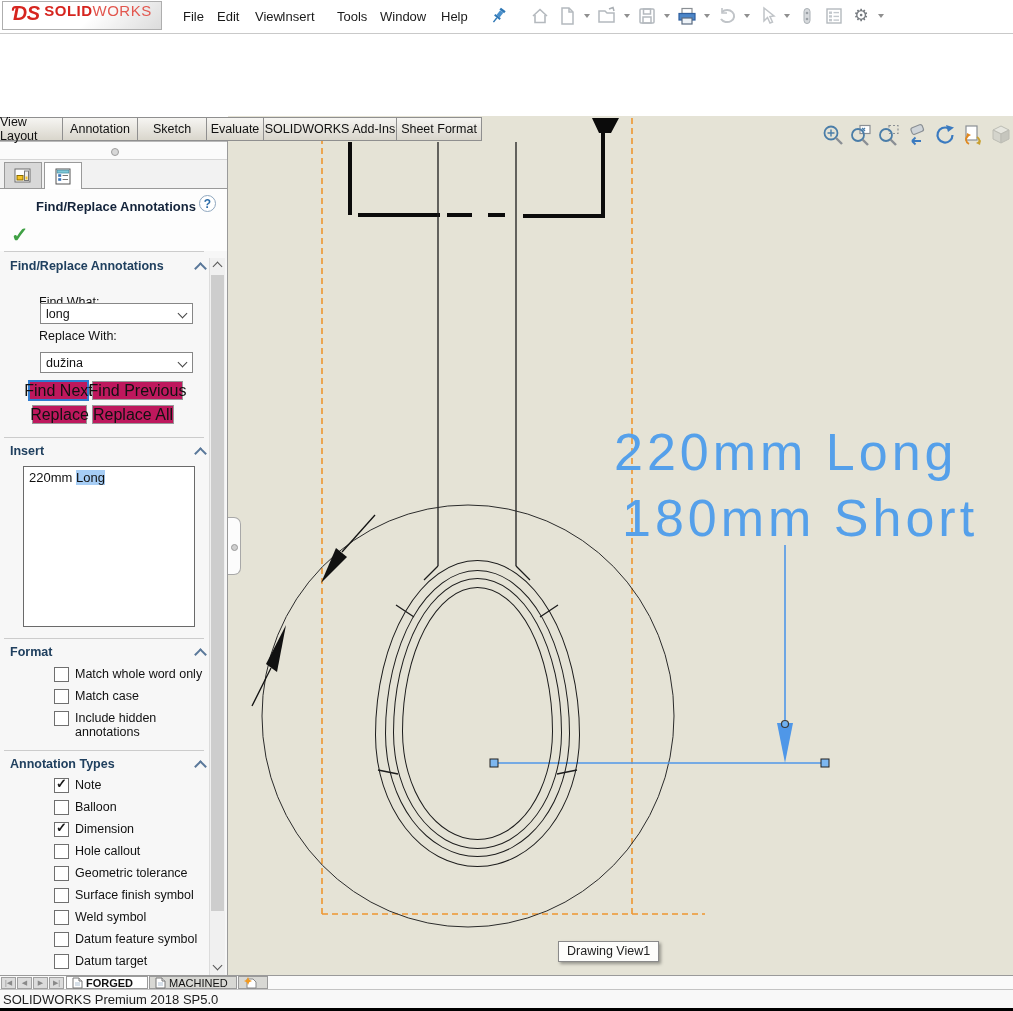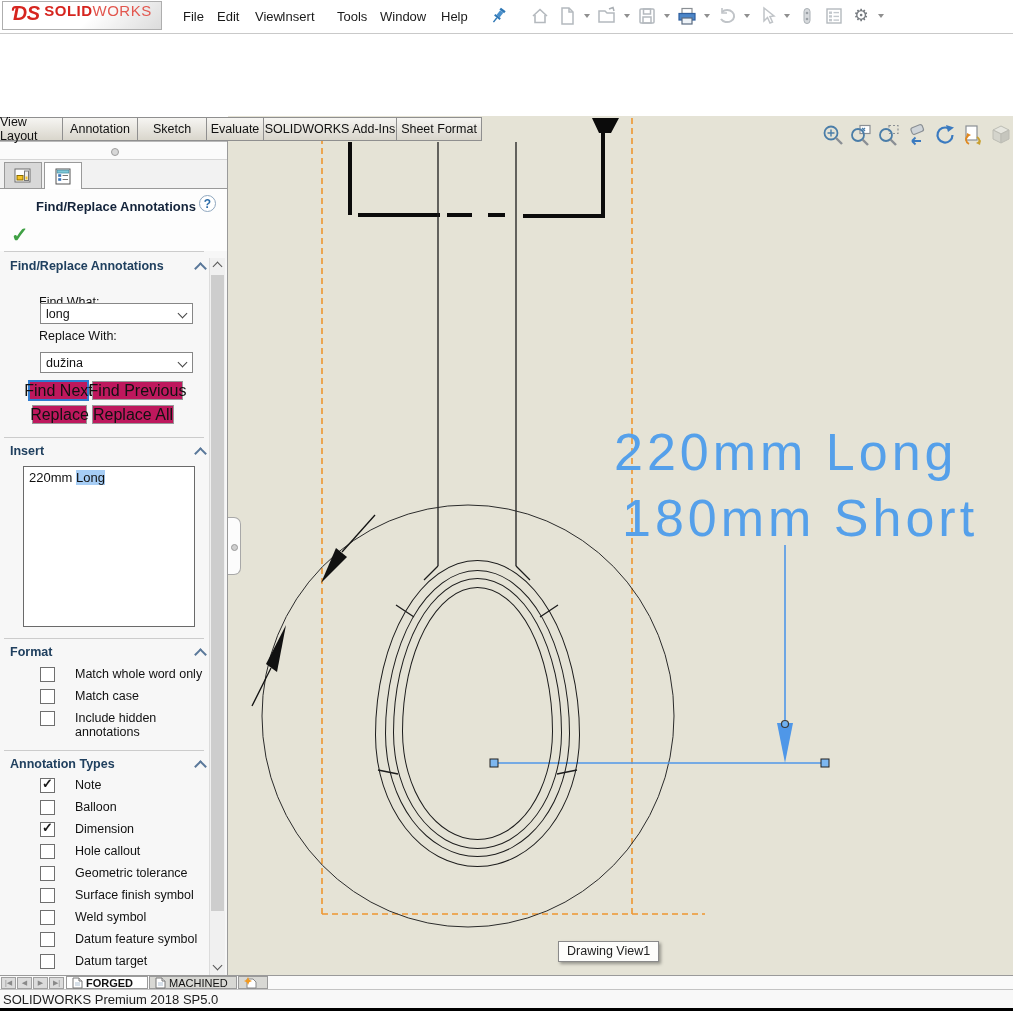"Match whole word only" .cbrow { gap: 20px -> 6px; left: 40px -> 54px }
